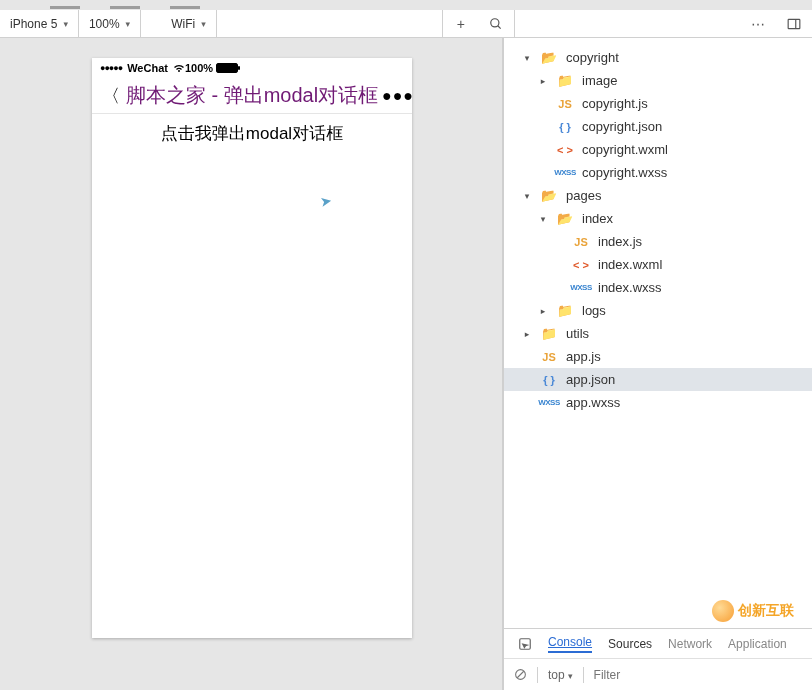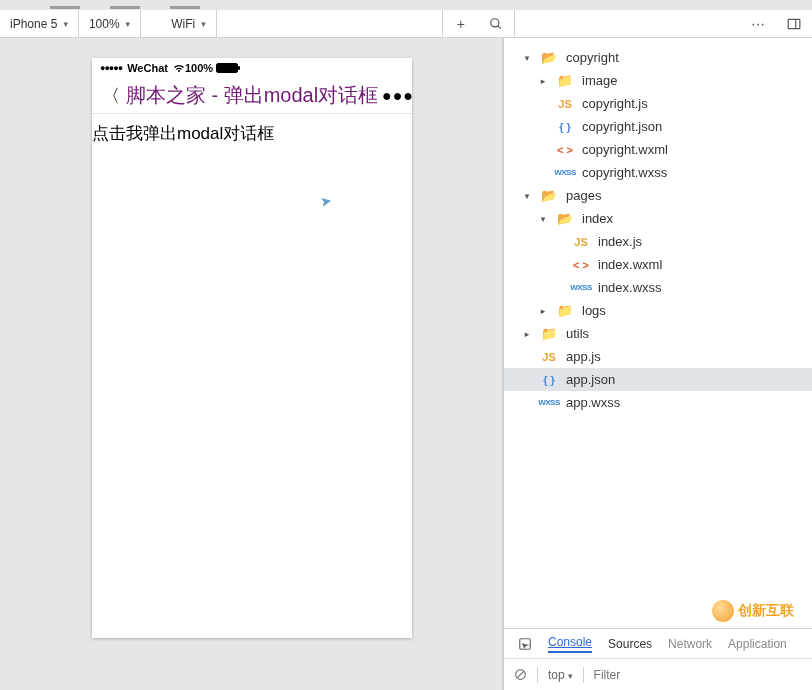"点击我弹出modal对话框" .page-body .modal-btn { text-align: left -> center }
